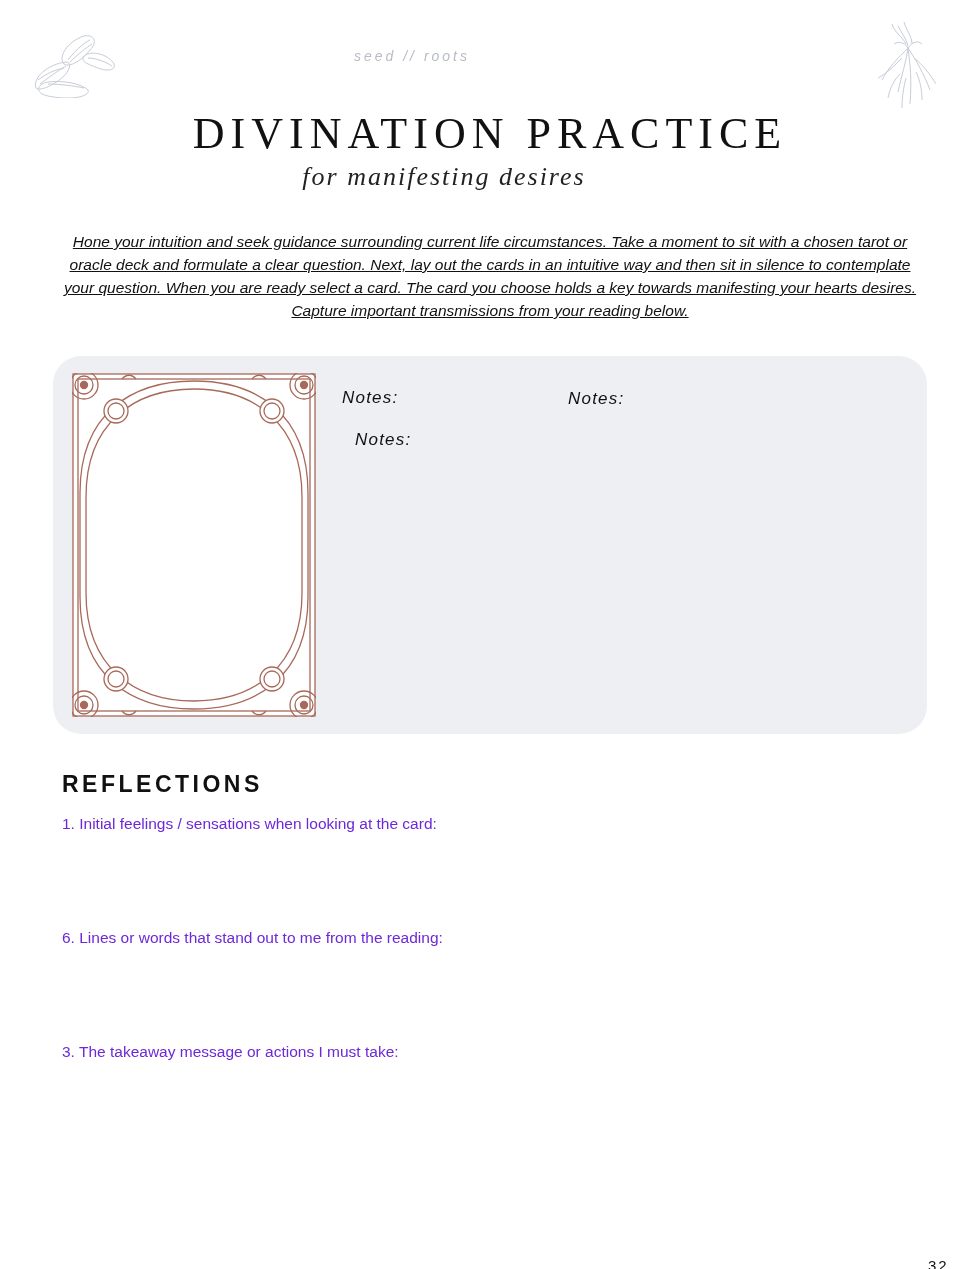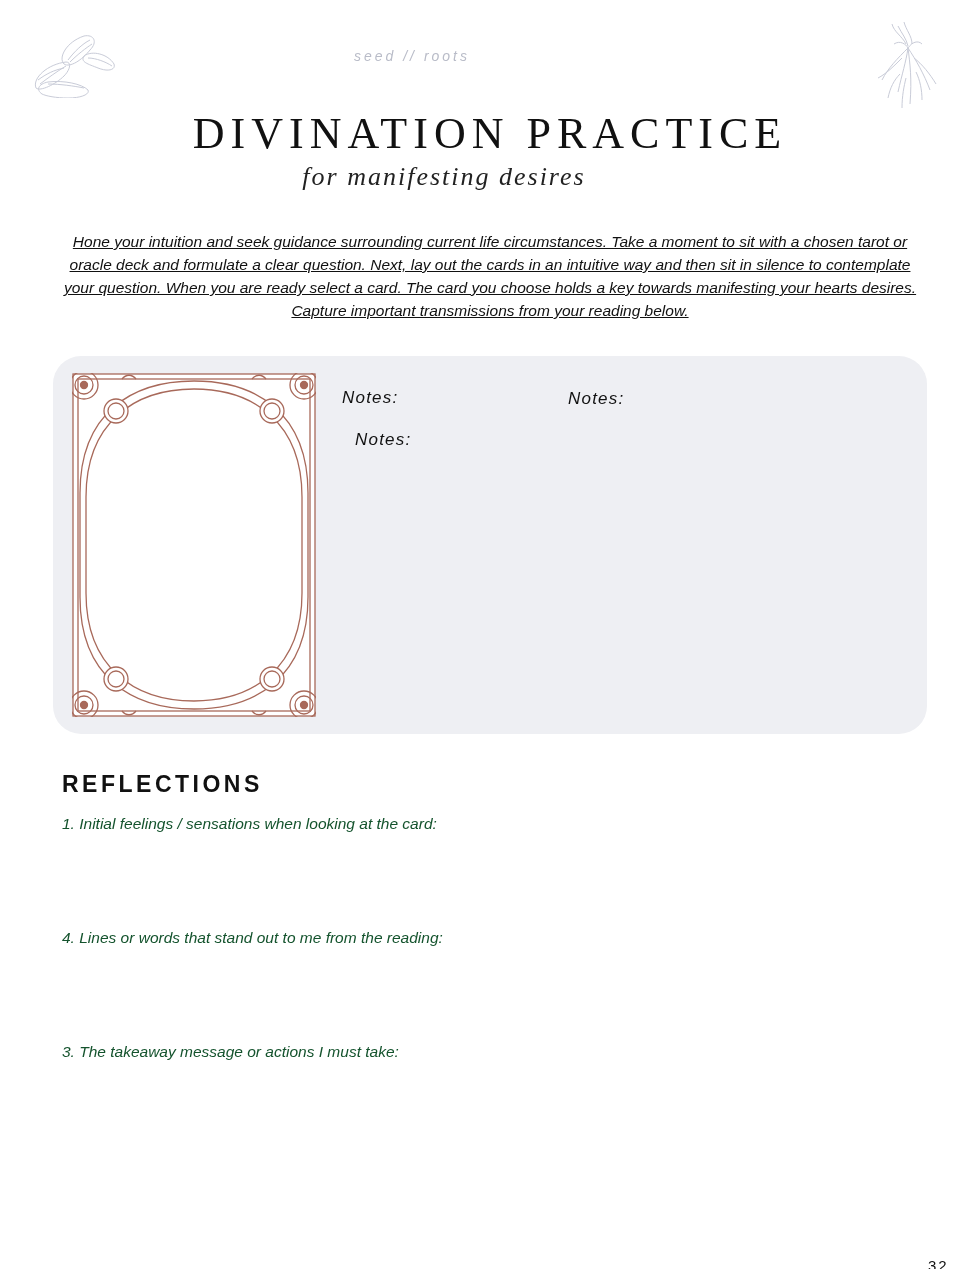"1. Initial feelings / sensations" .prompt { color: #14532d -> #6d28d9; font-style: italic -> none }
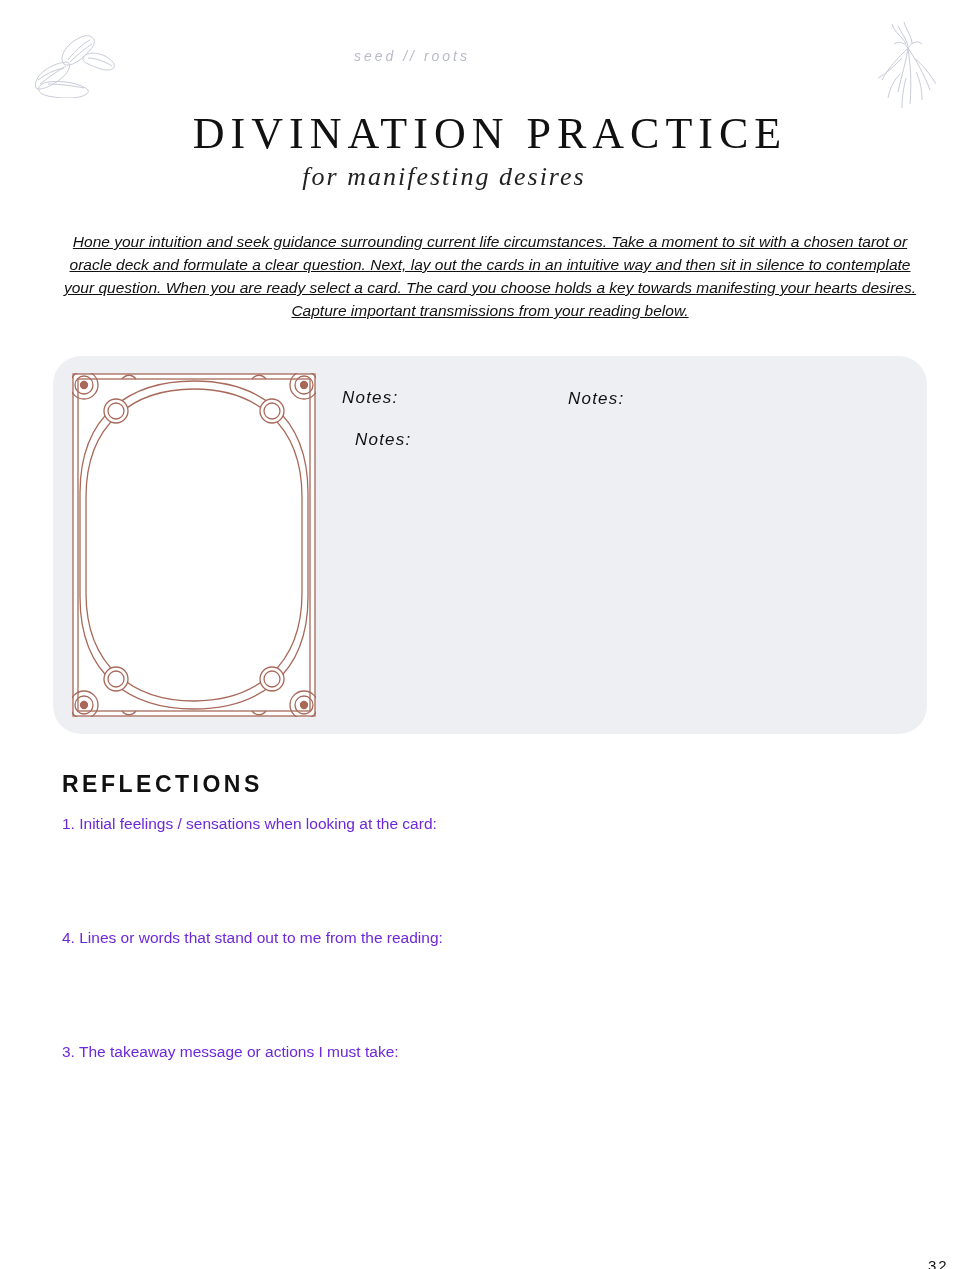"4. Lines or words that" div.prompt { text: 4 -> 6 }
